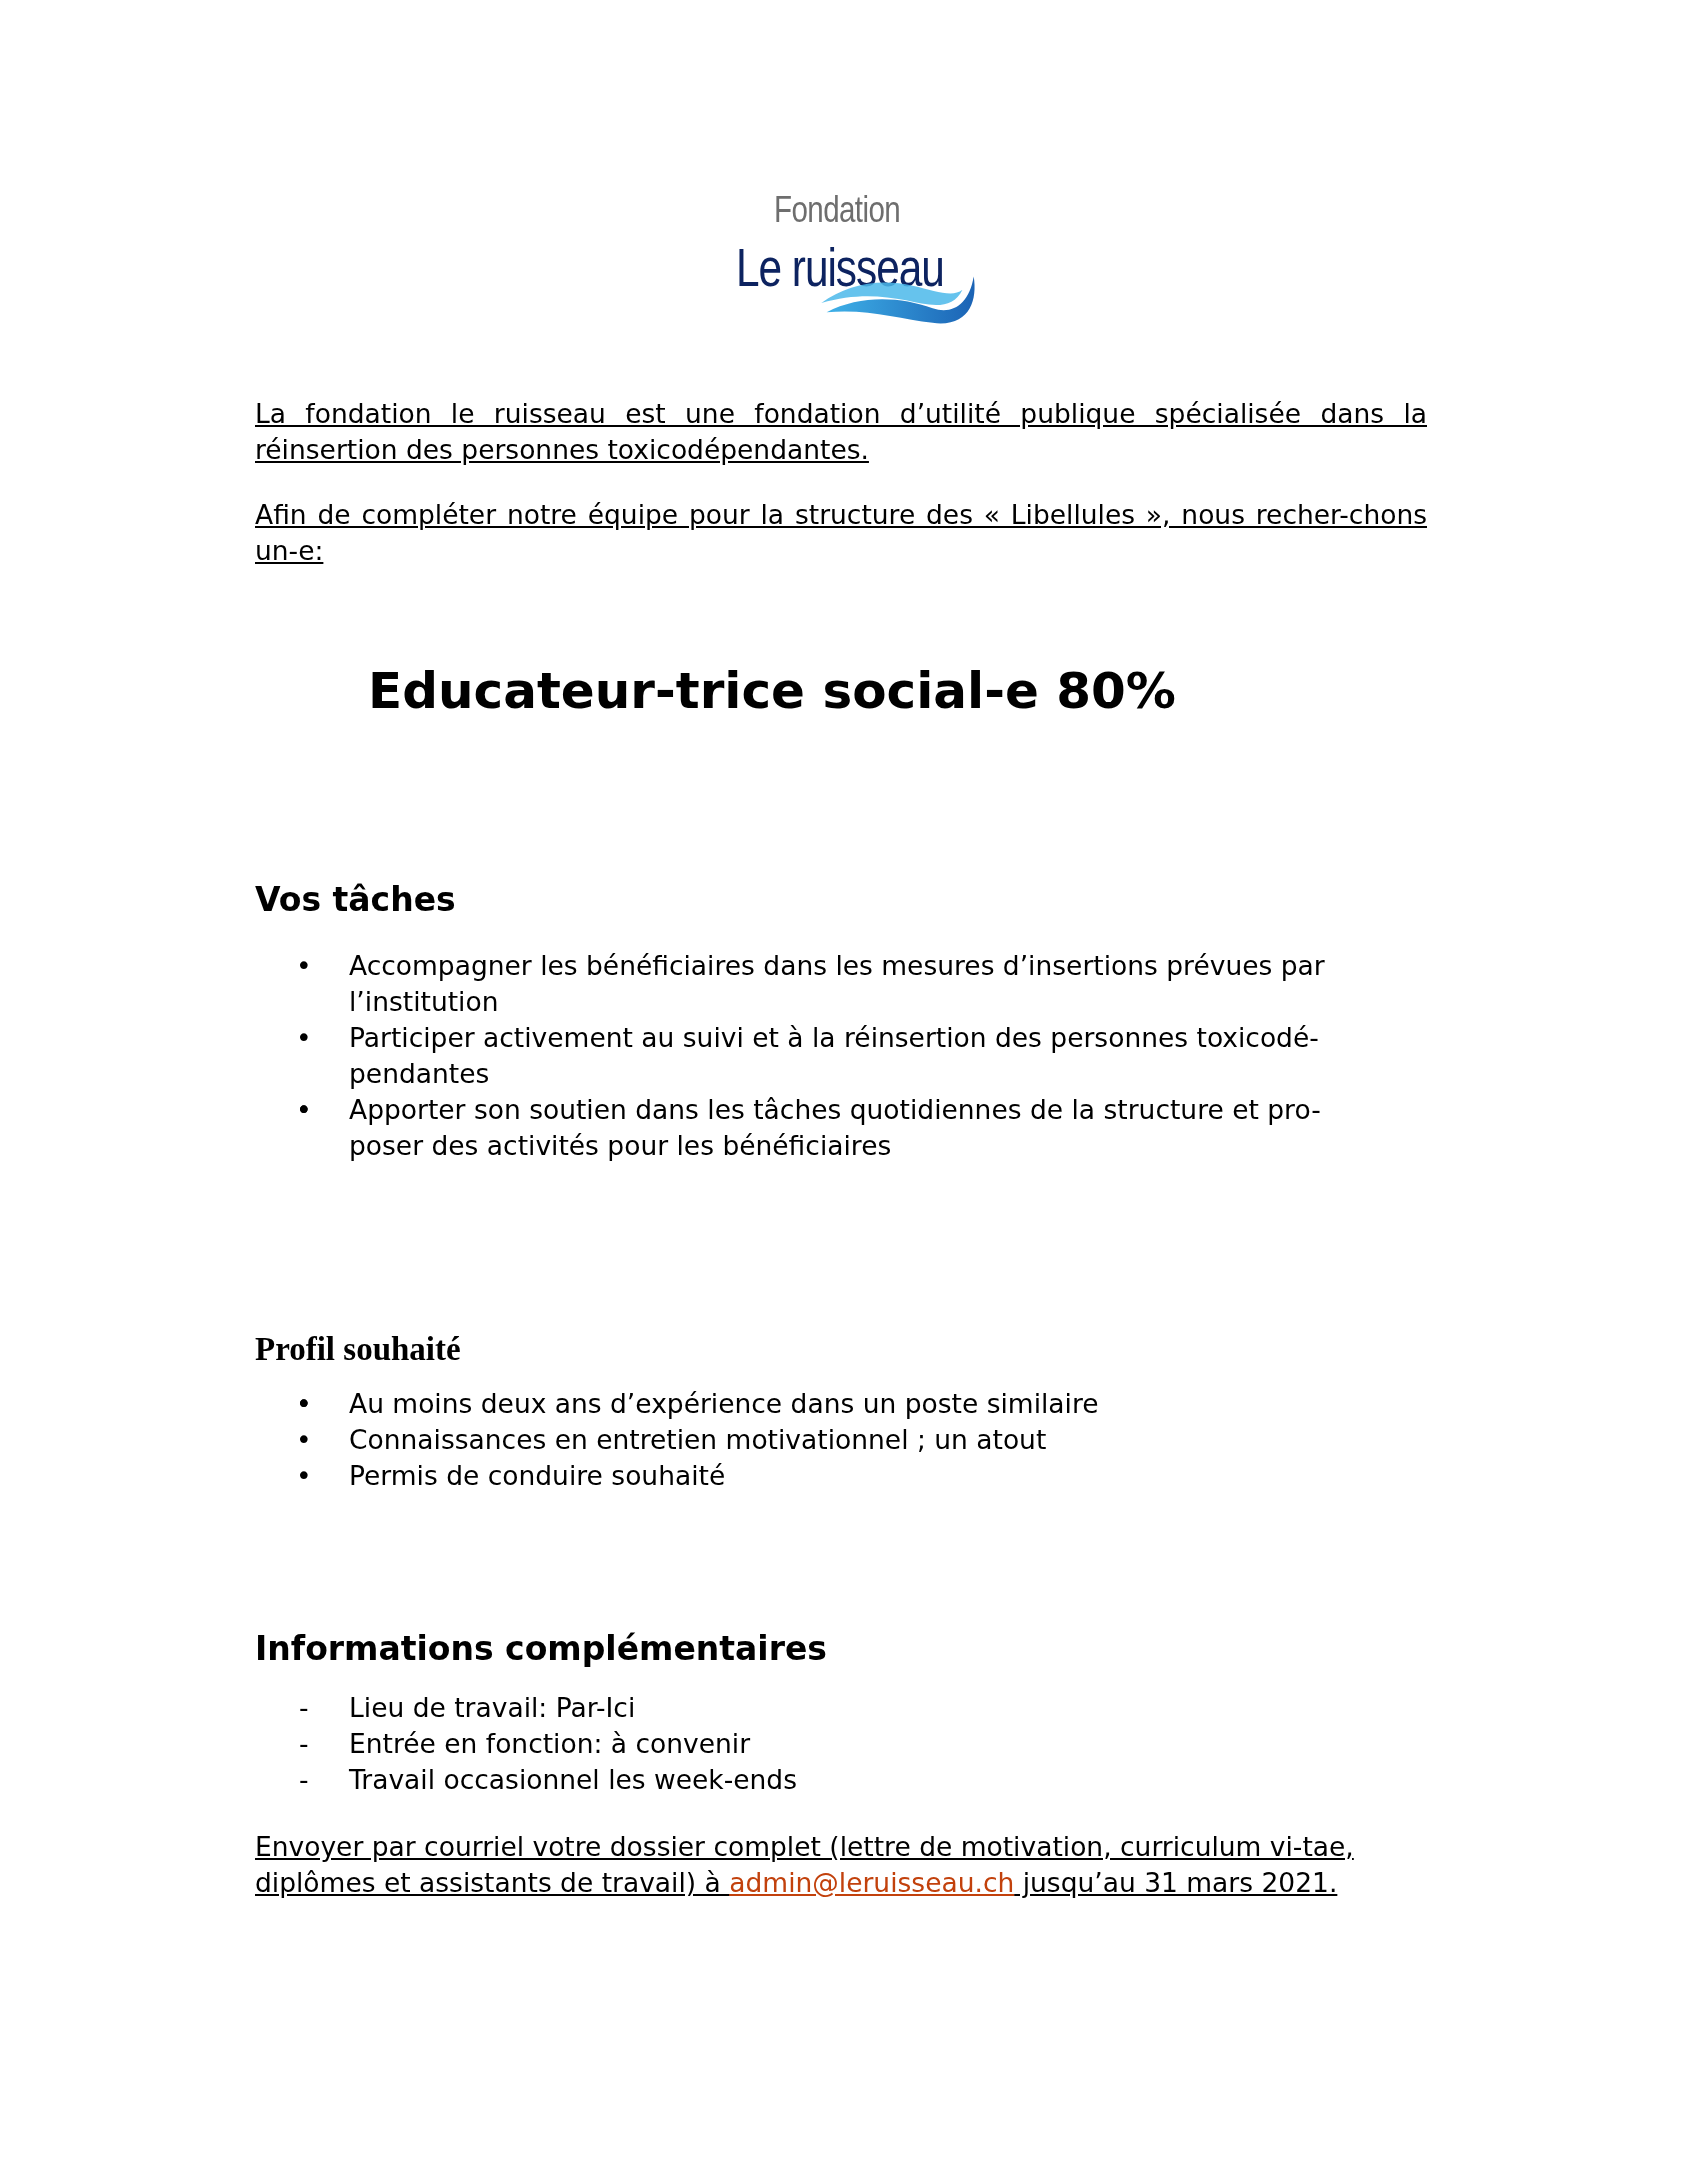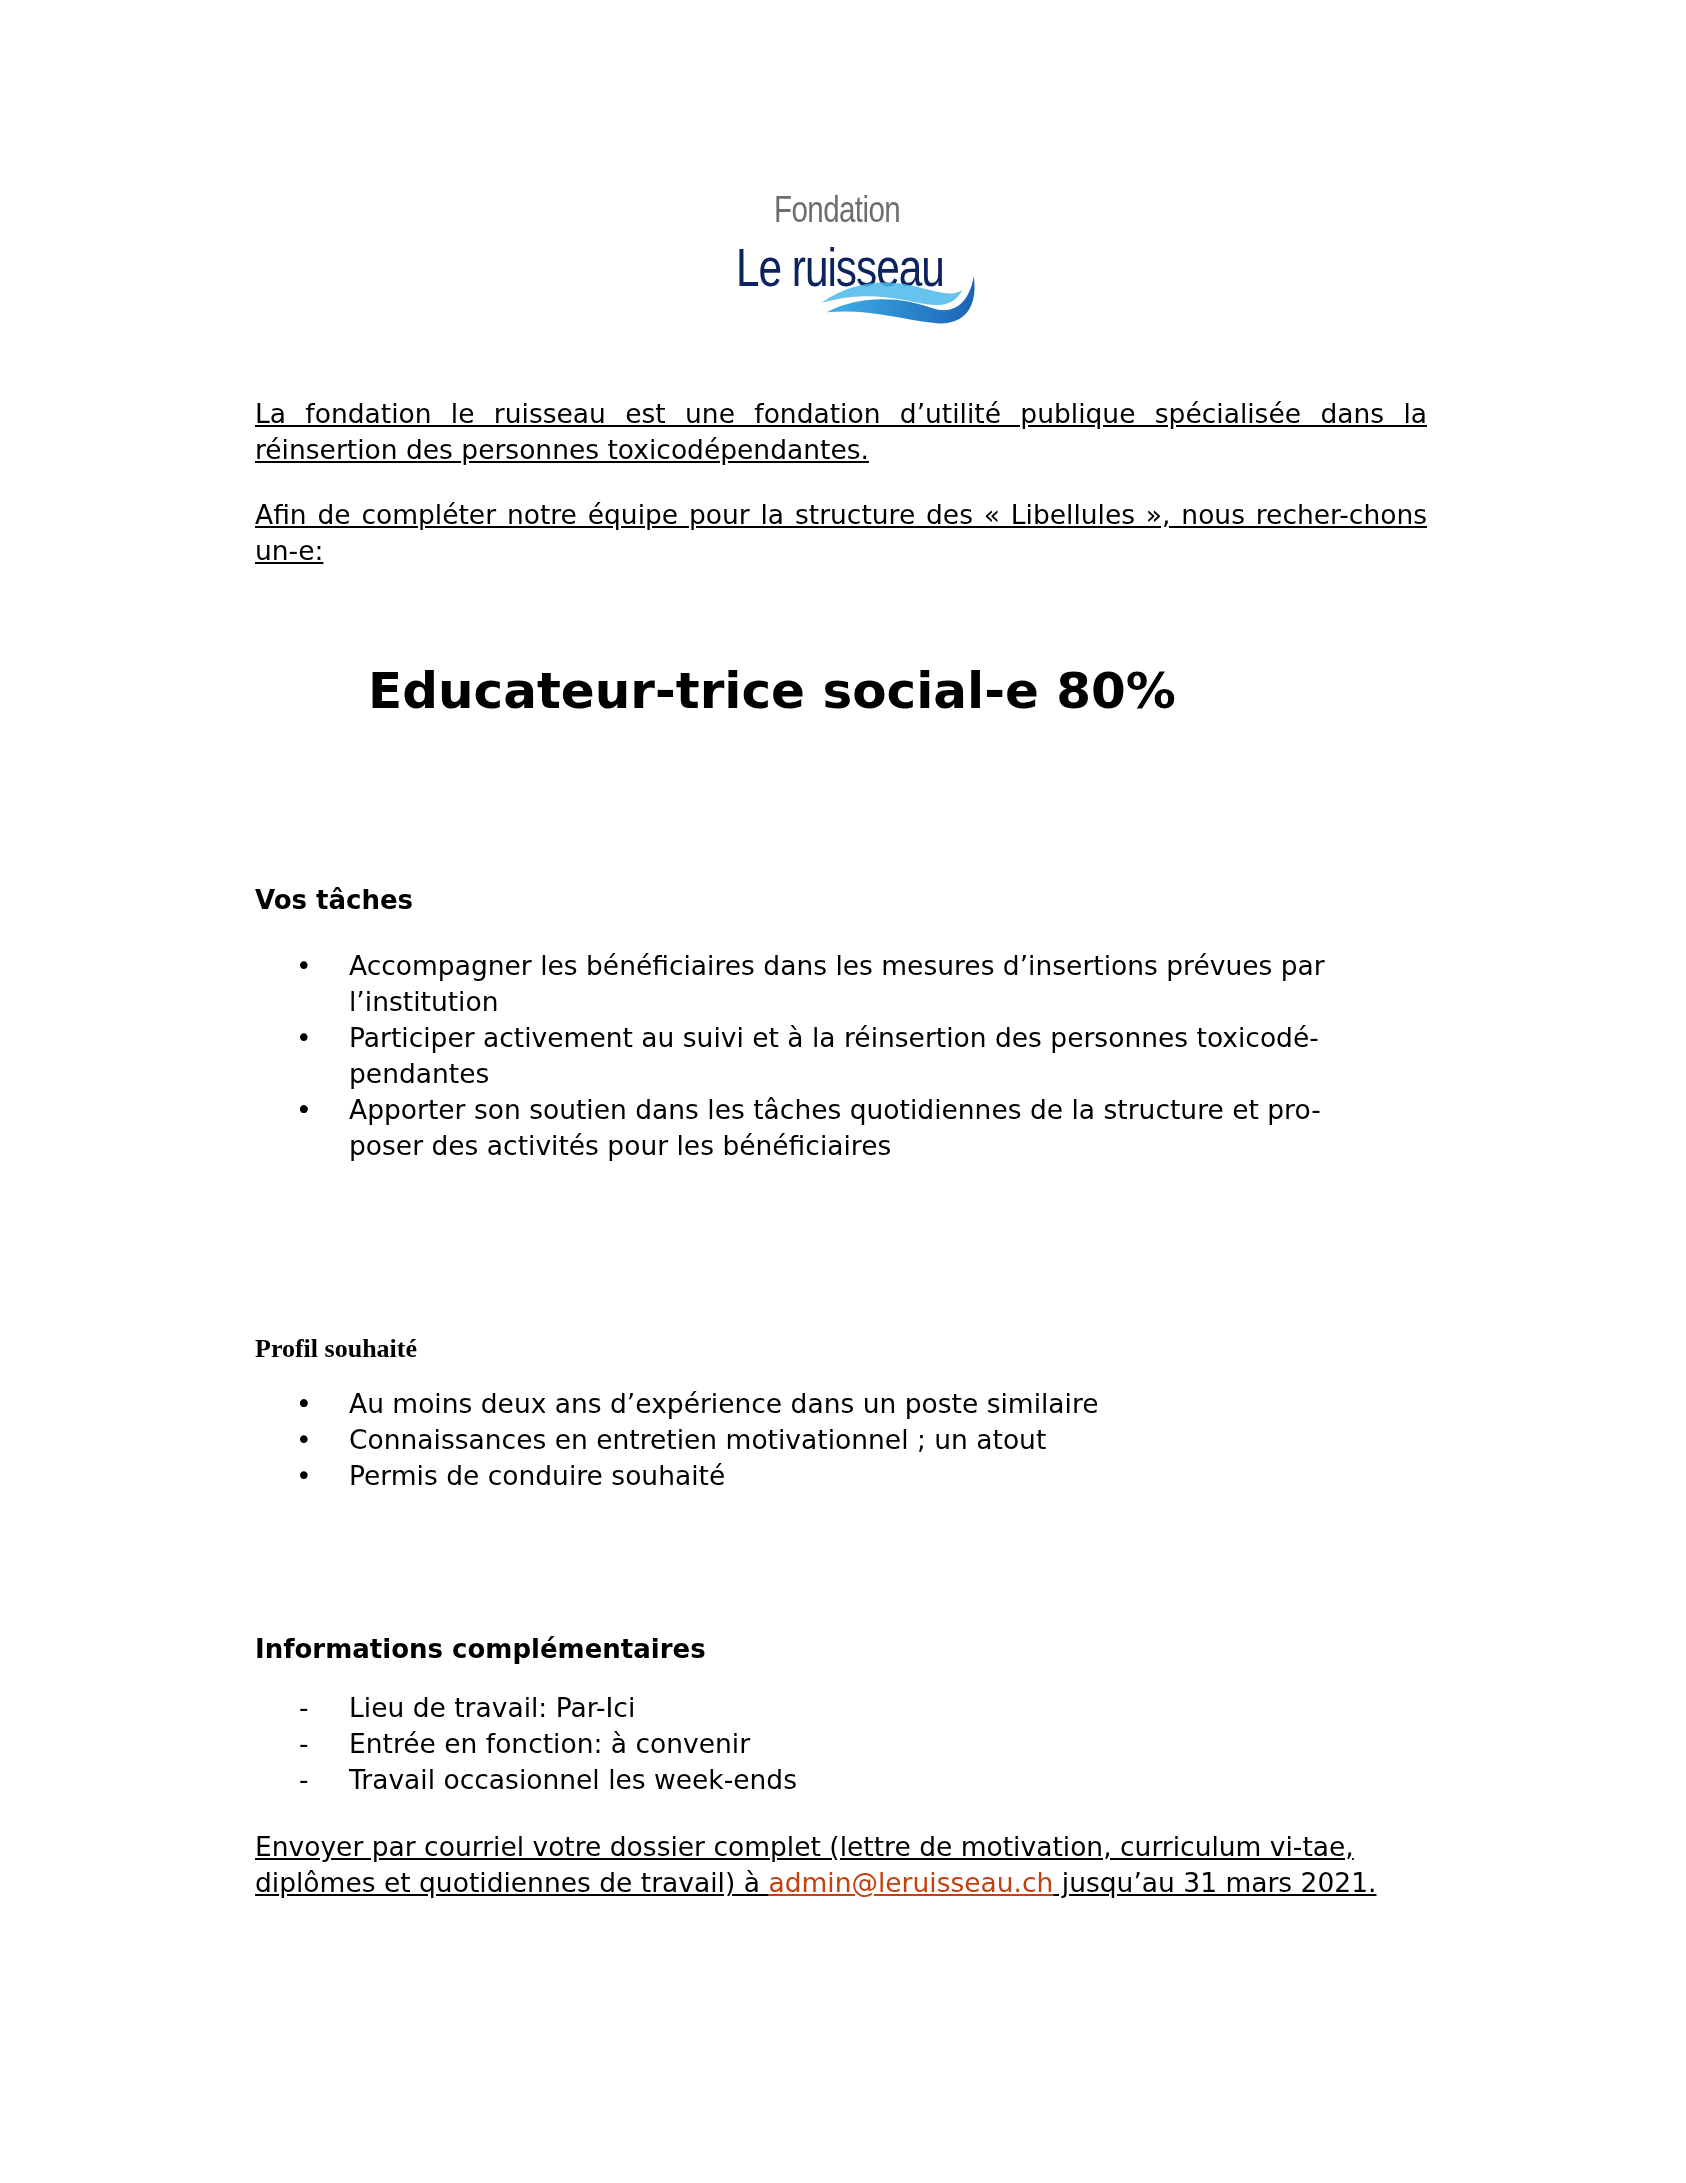"Vos tâches" .heading { font-size: 26px -> 33px }
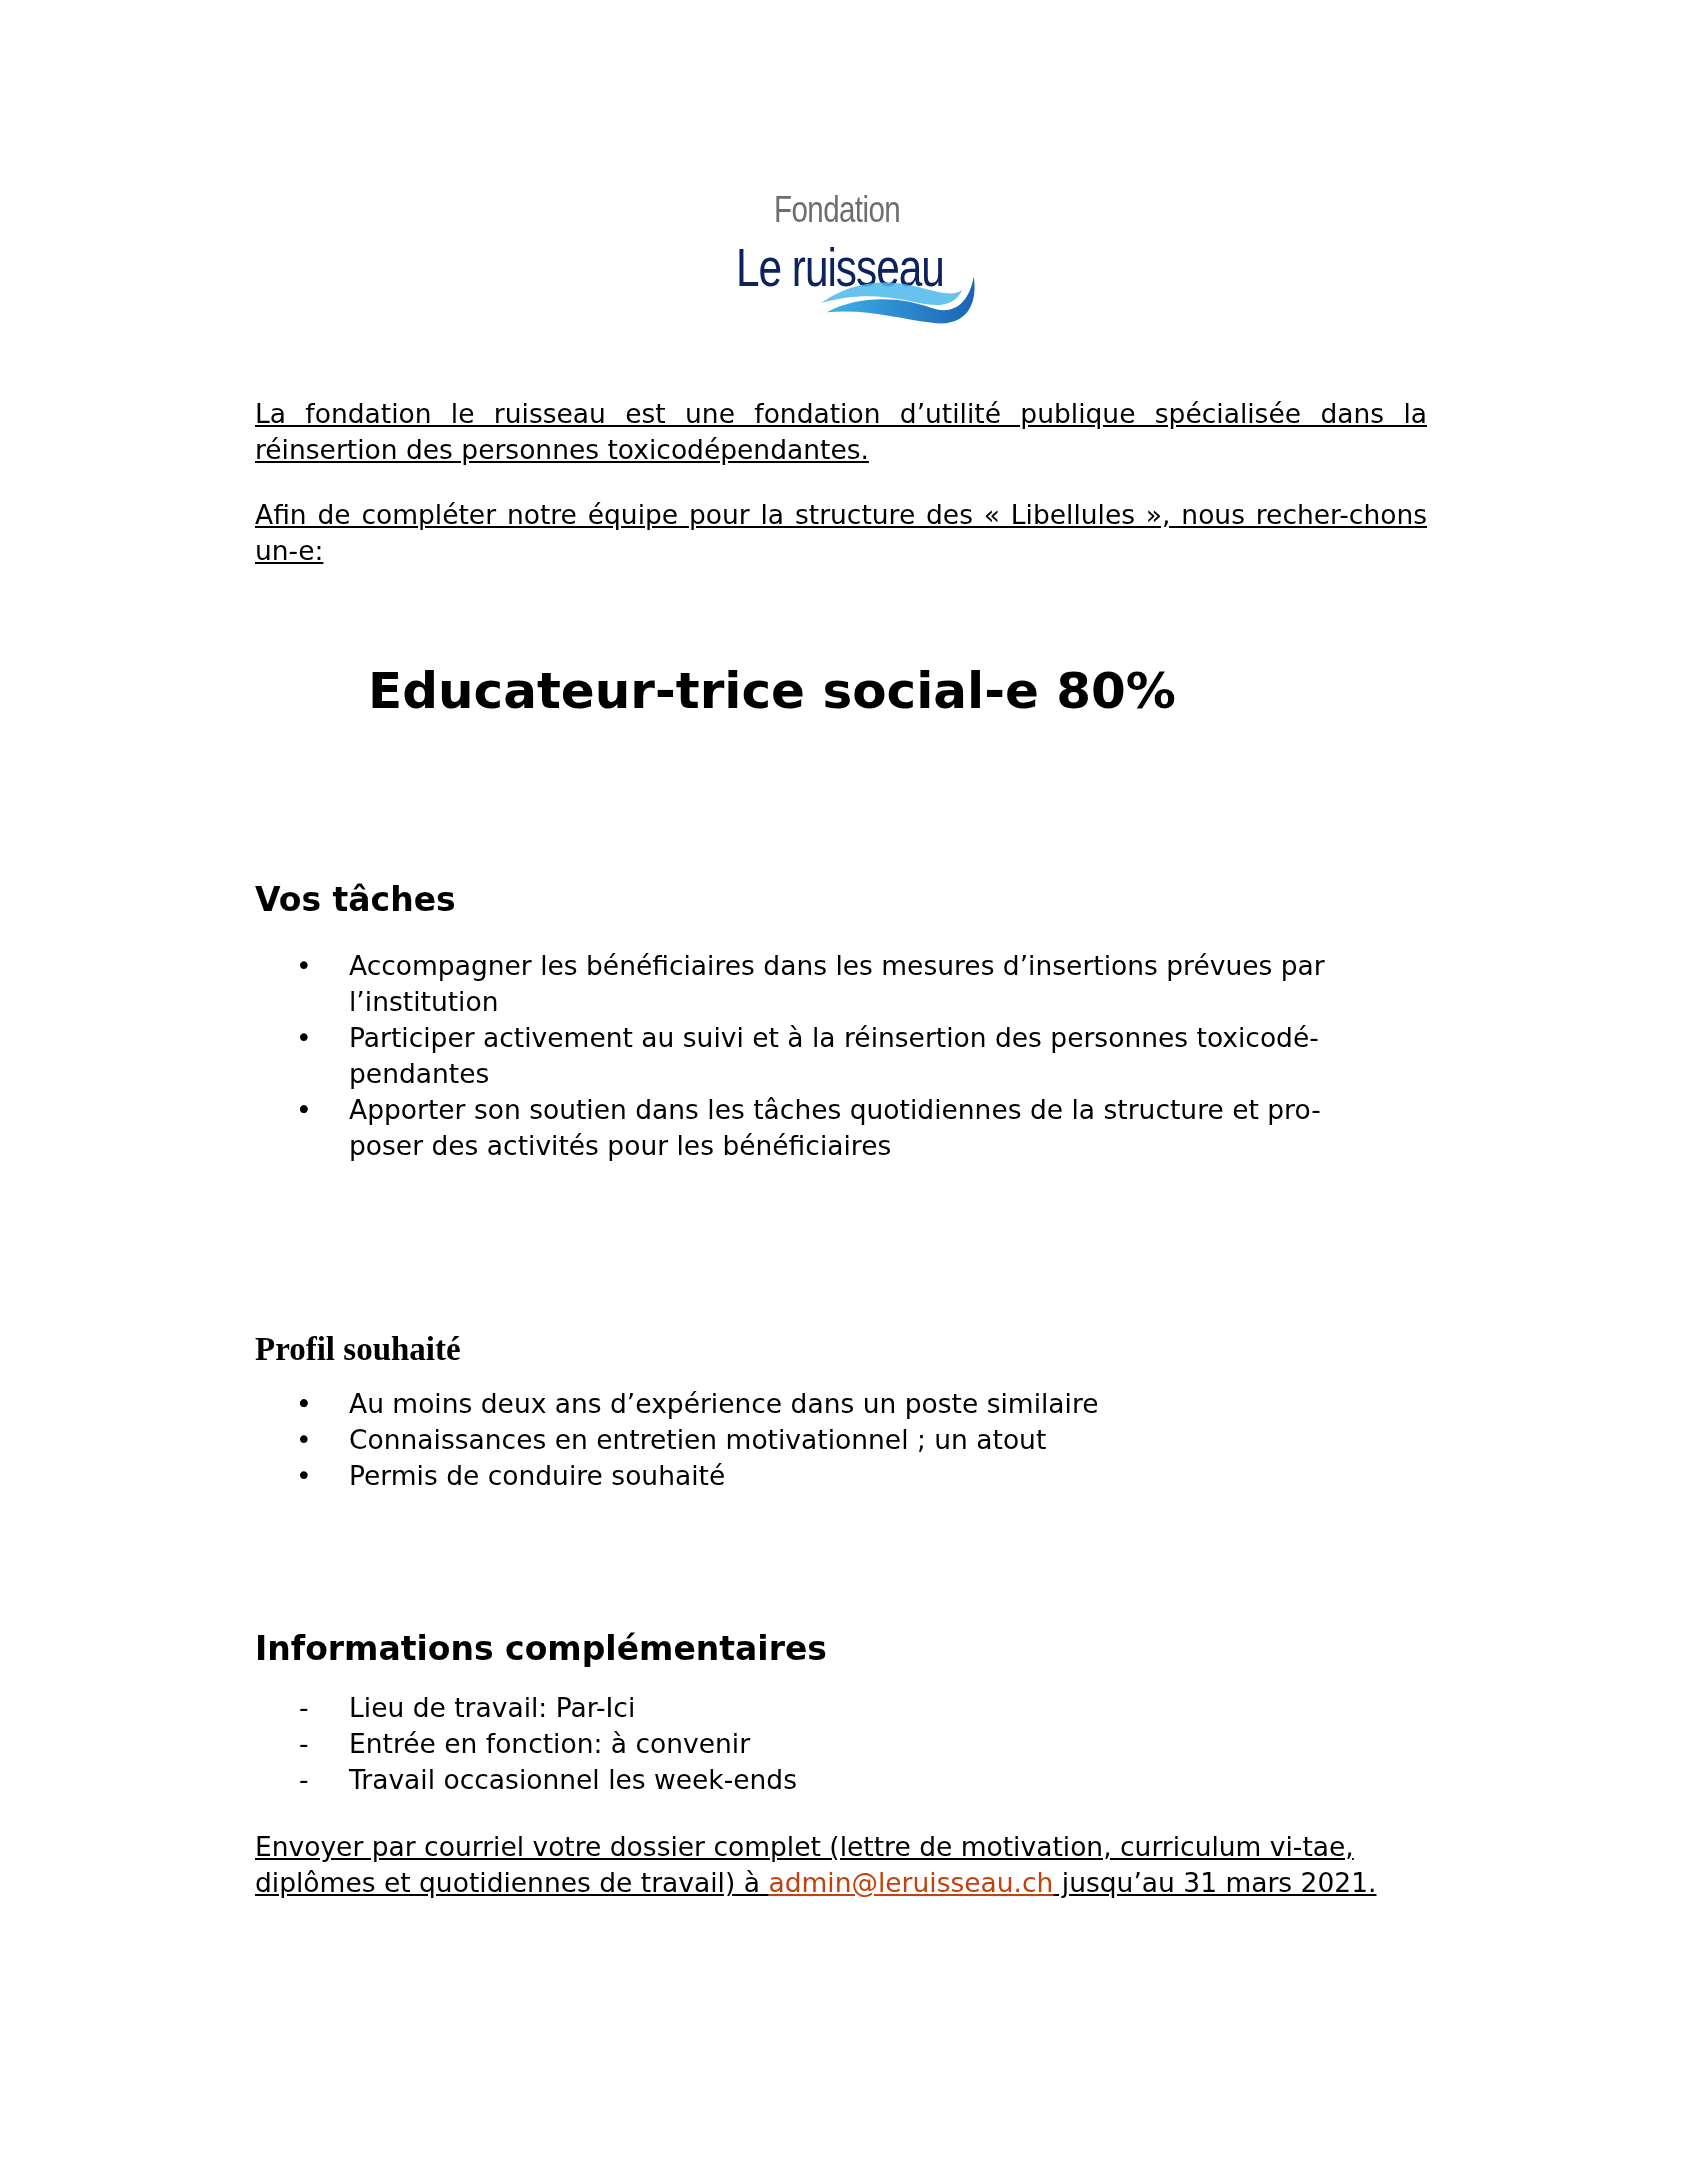"Envoyer par courriel votre dossier" span { text: quotidiennes -> assistants }
